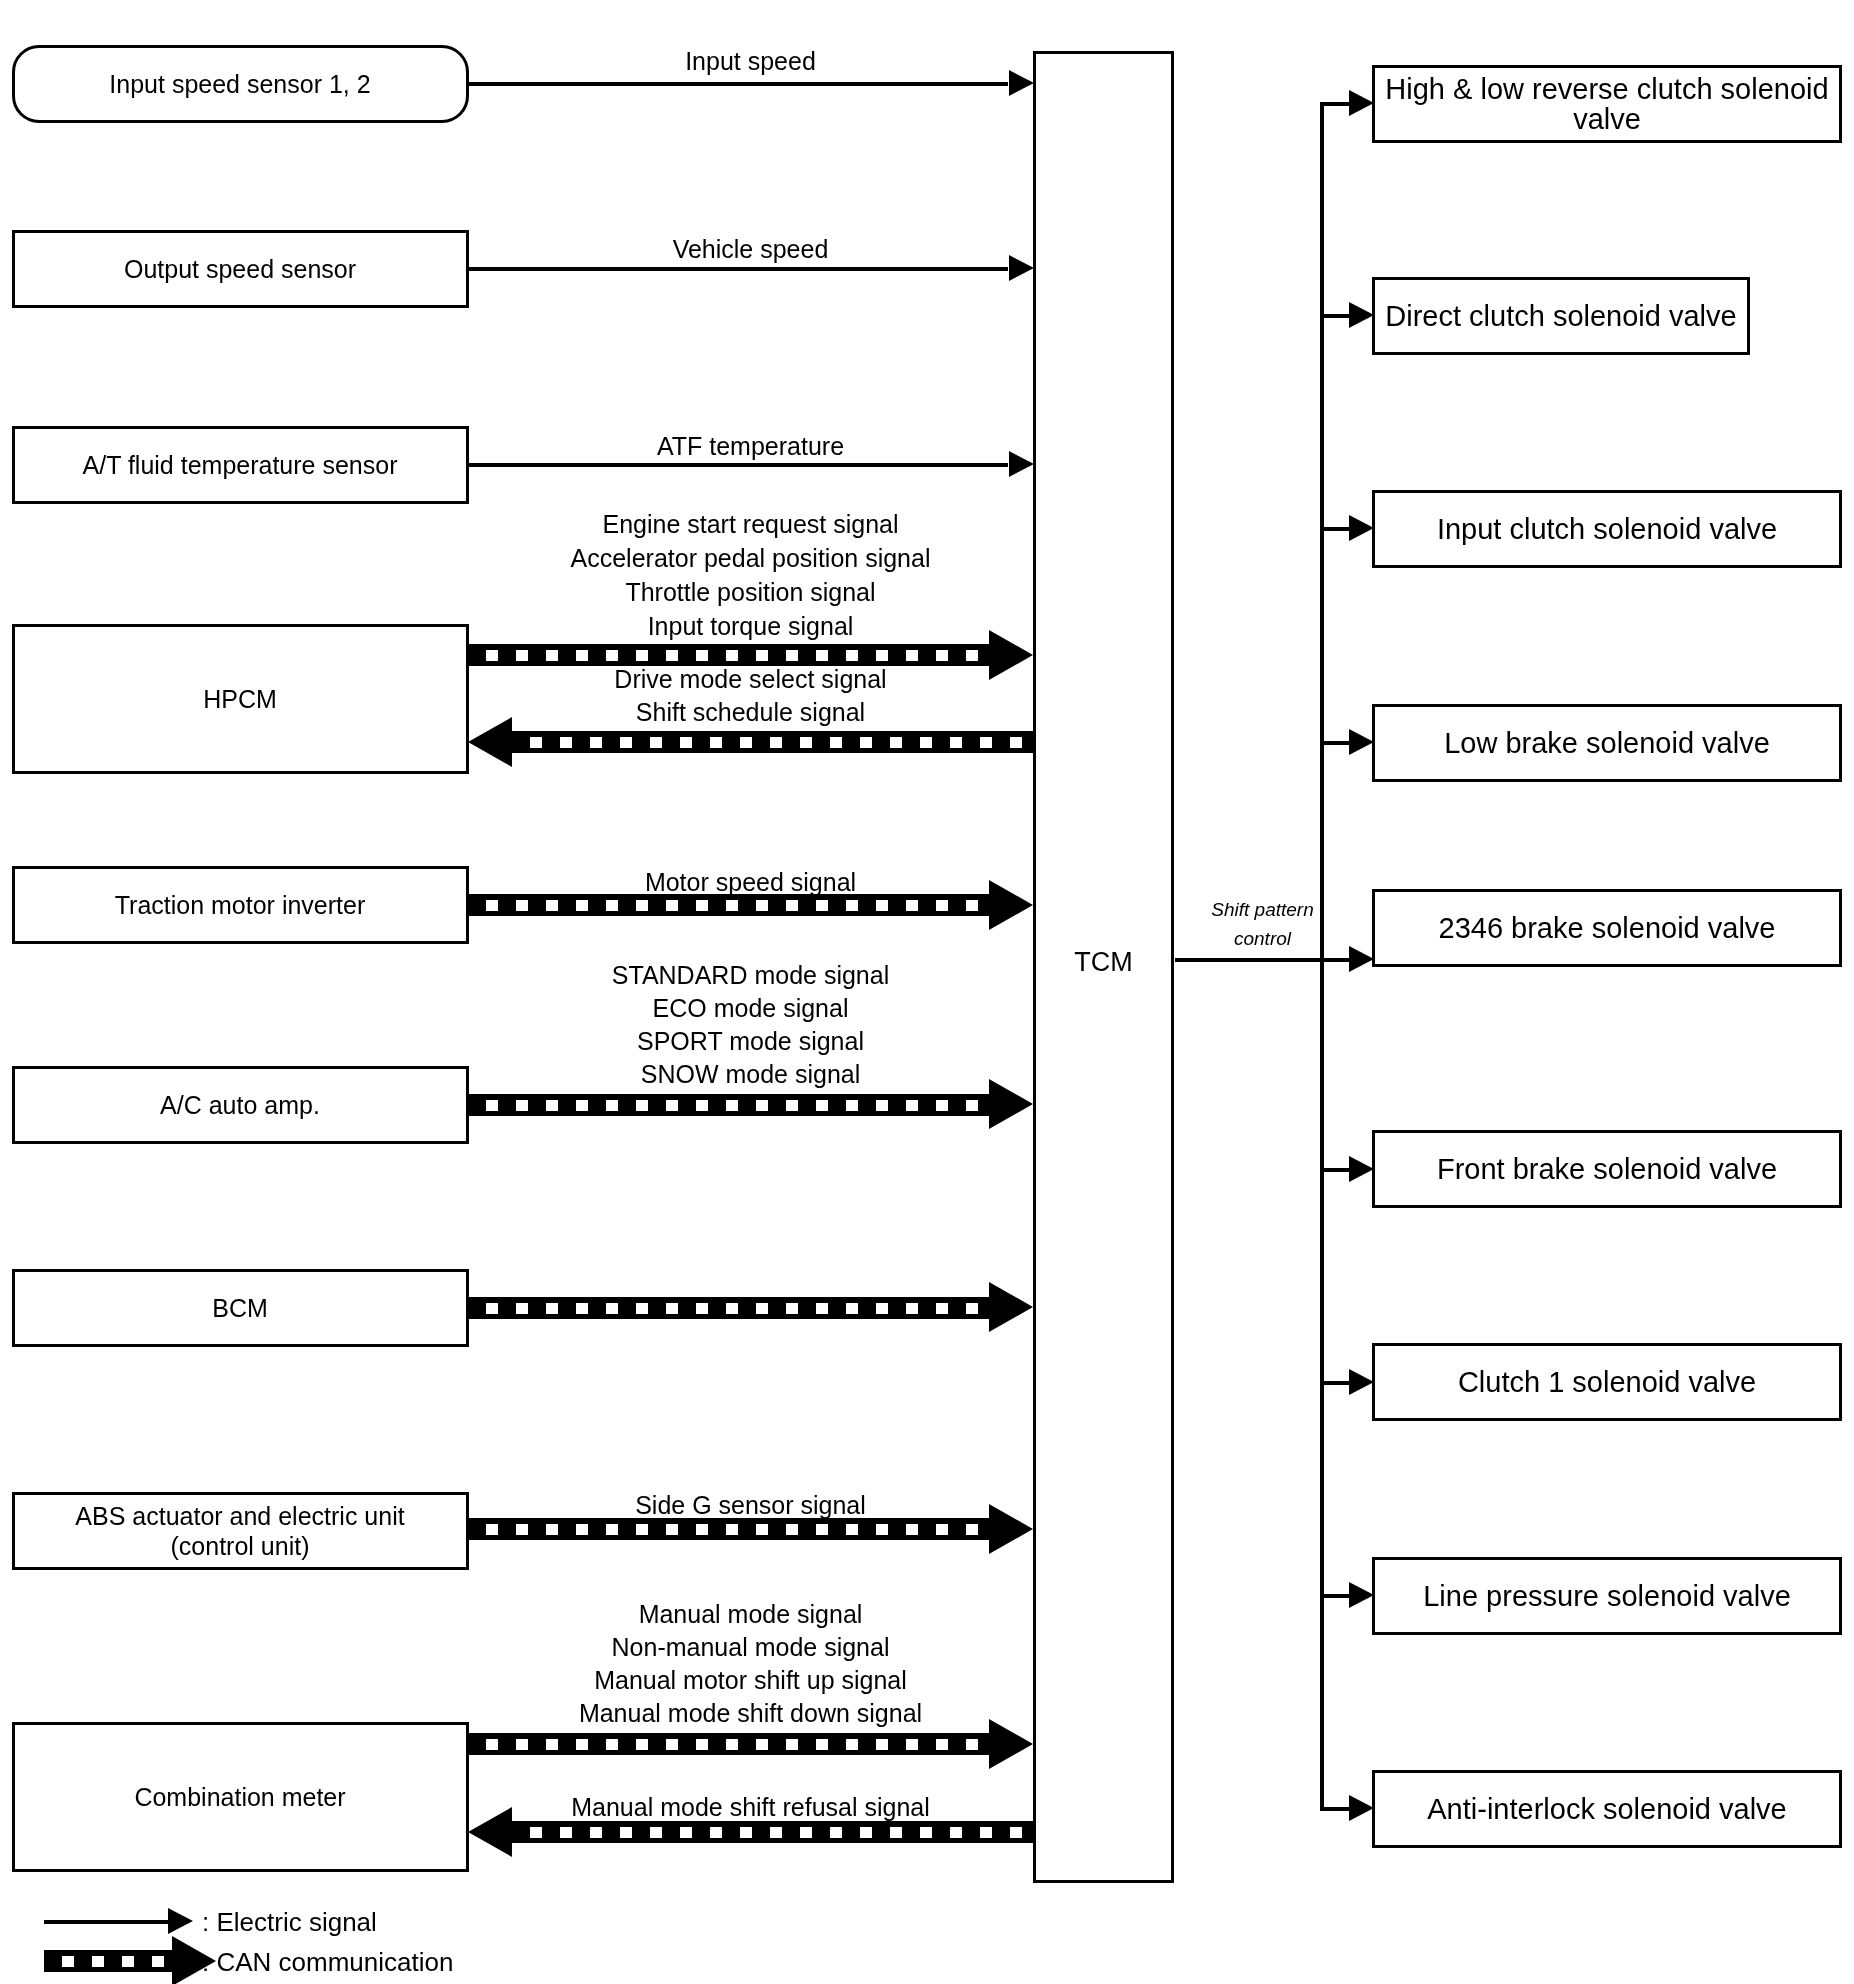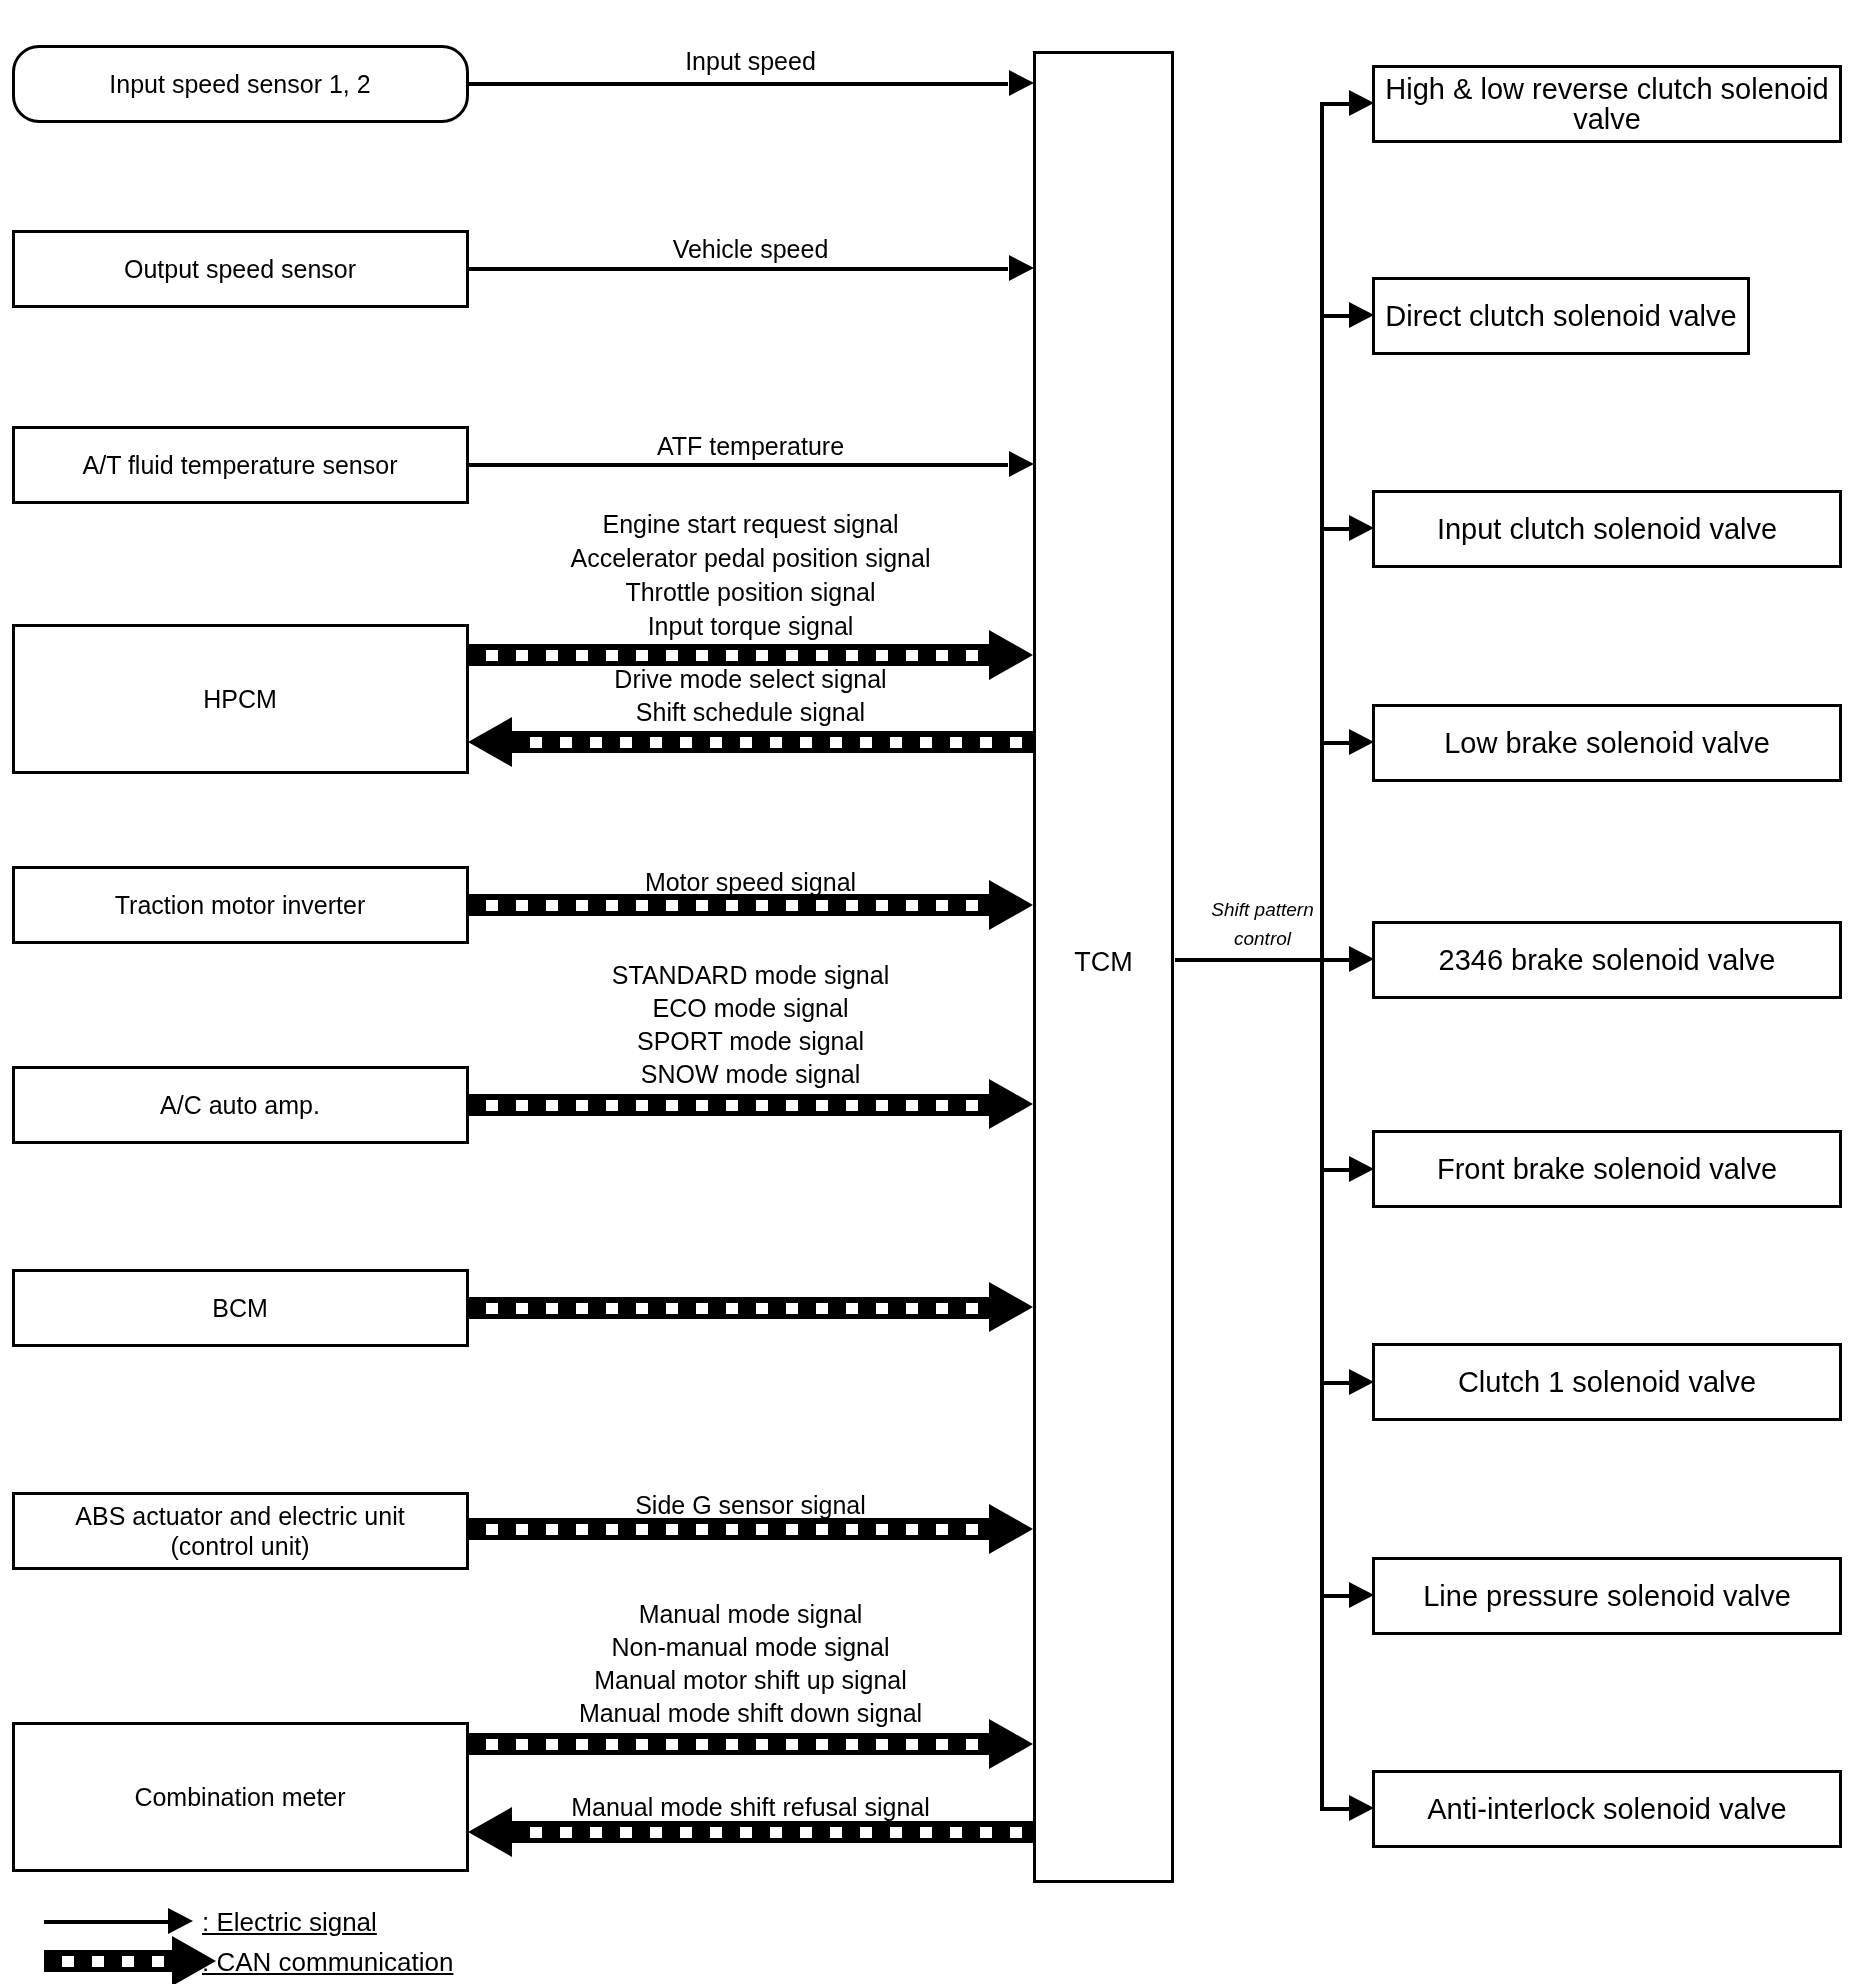"2346 brake solenoid valve" div.box { top: 921px -> 889px }
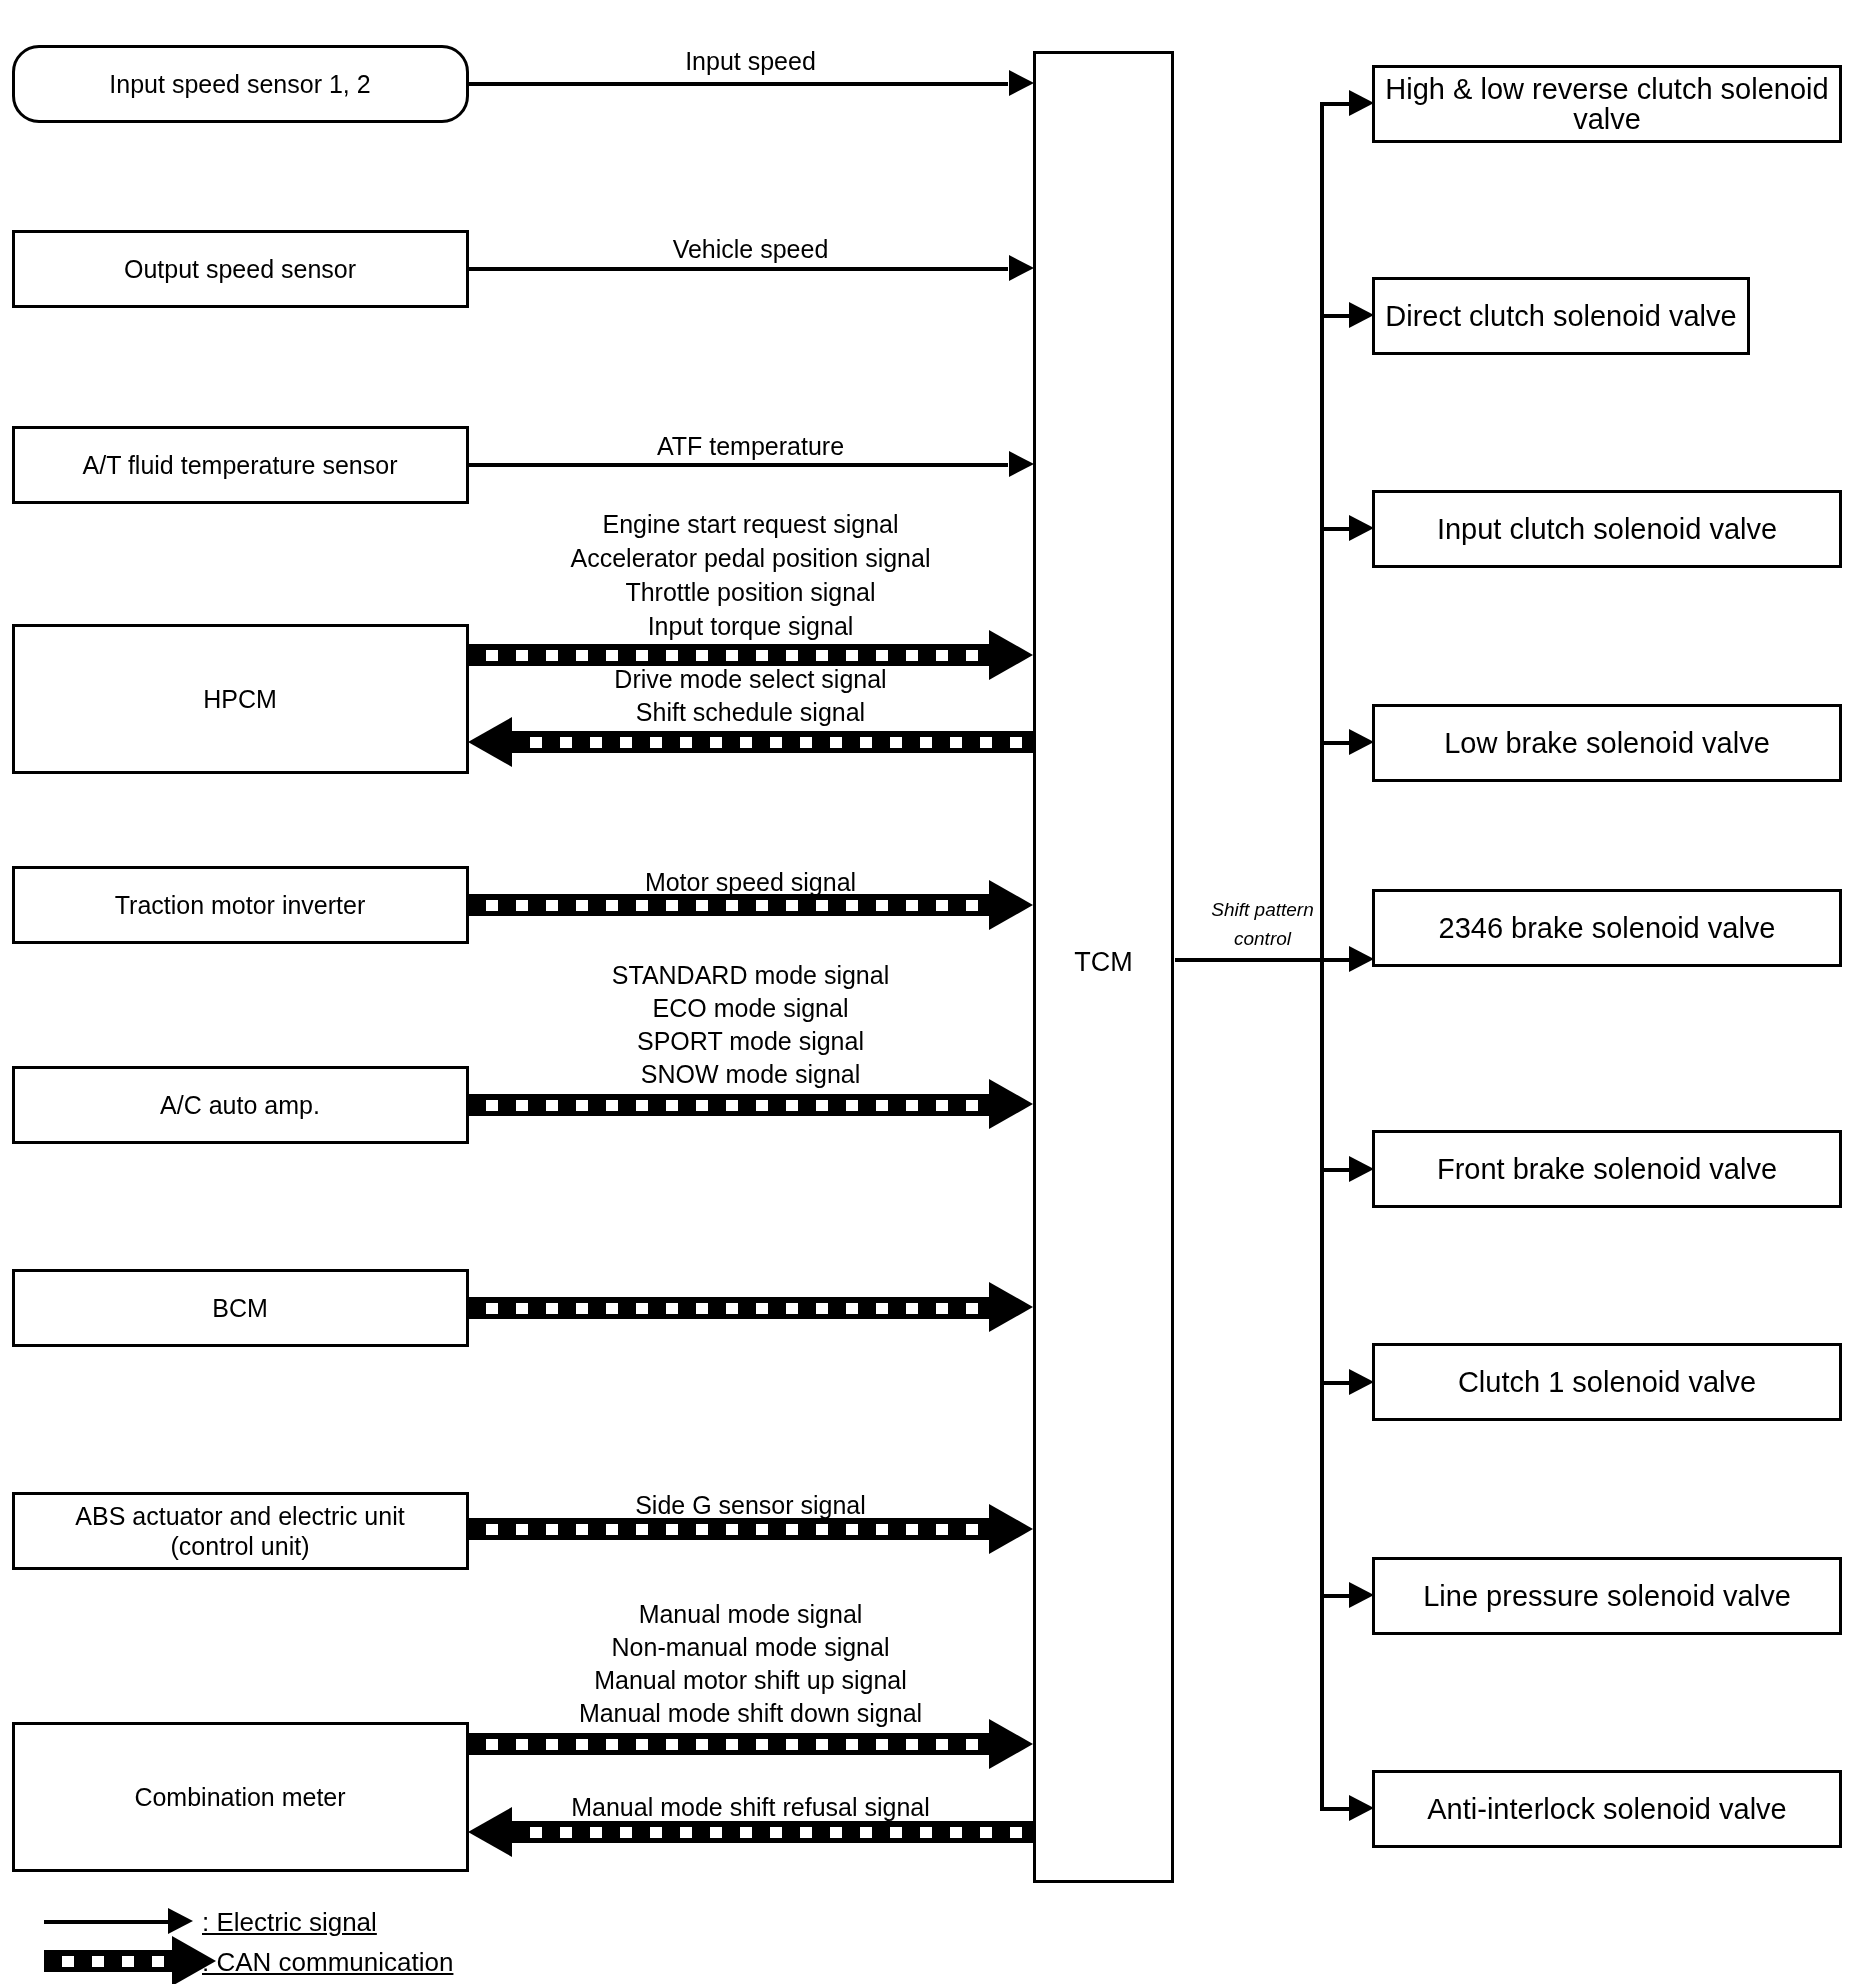": Electric signal" .legend-text { text-decoration: underline -> none }
